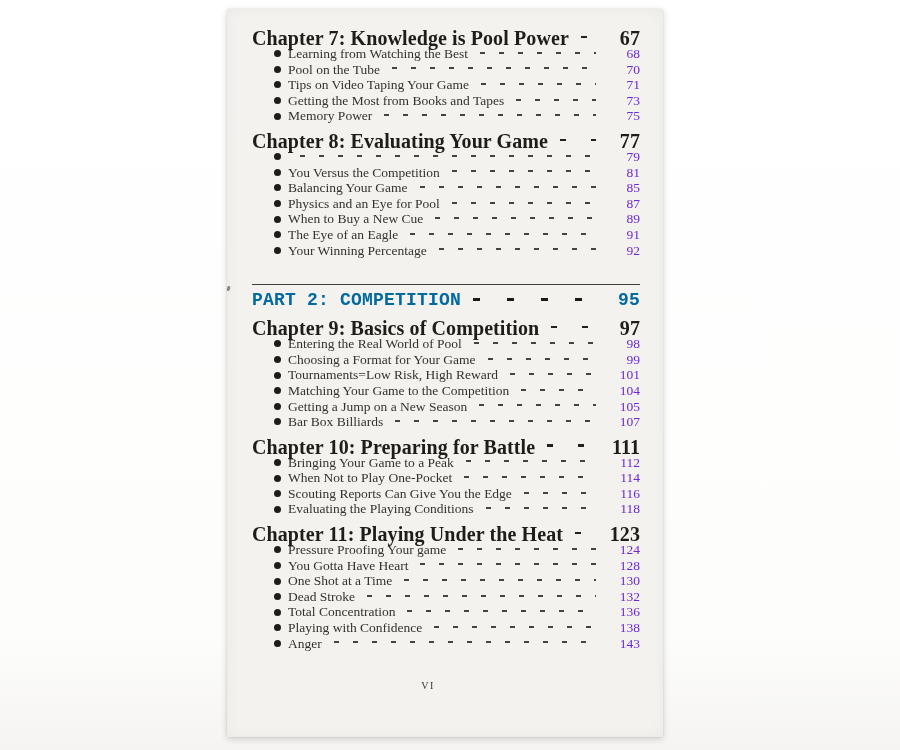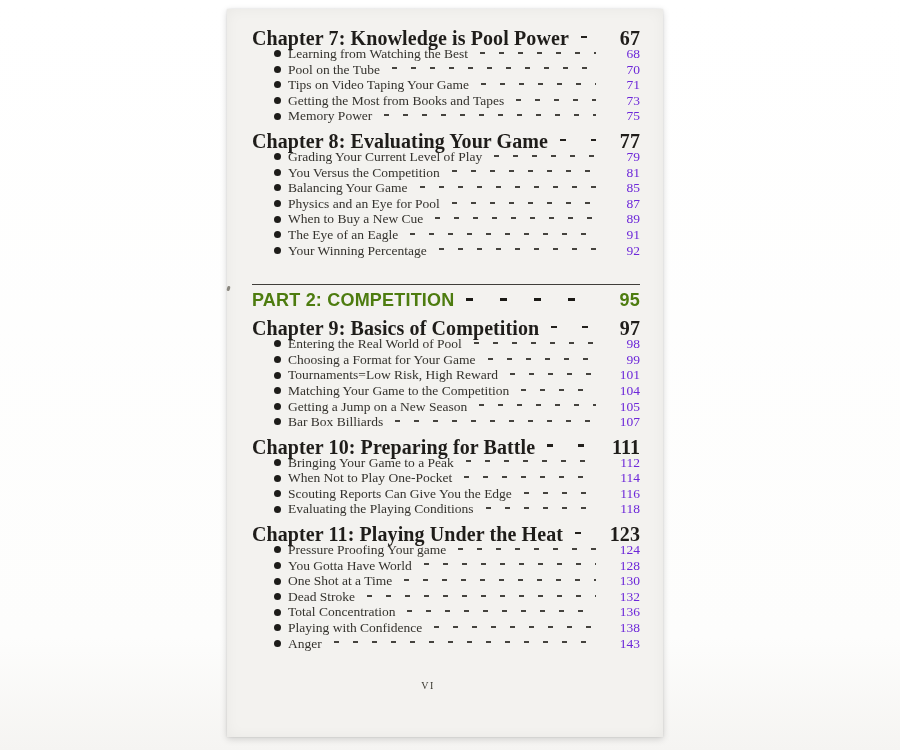"Grading Your Current Level of" span.title { html: <span>Grading Your Current Level of Play</span> -> none }
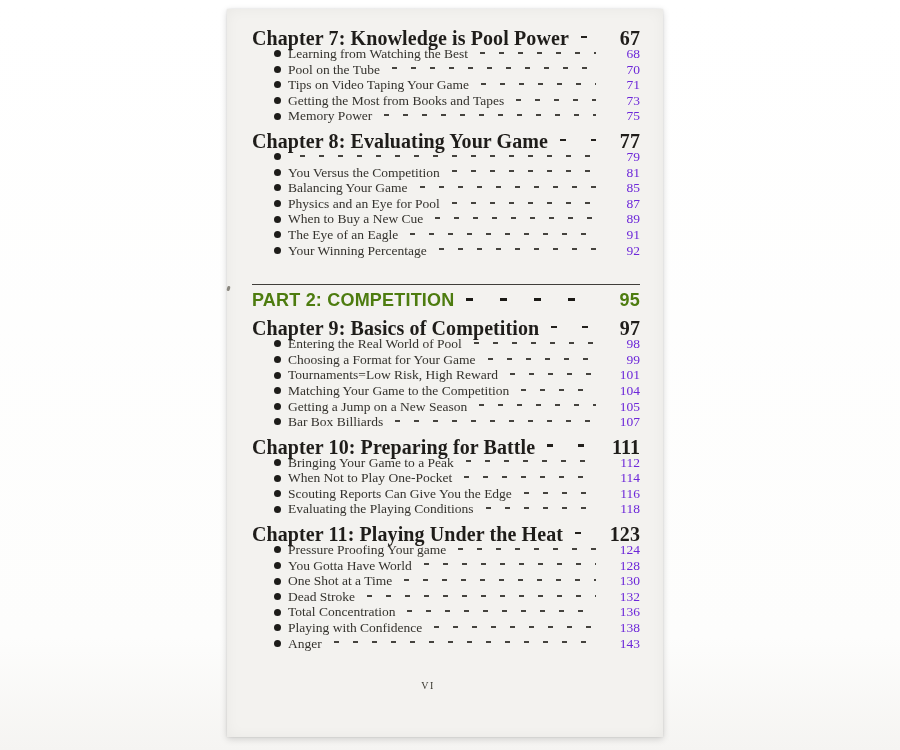"PART 2: COMPETITION" .part-row { color: #4d7c0f -> #0369a1; font-family: Liberation Sans, sans-serif -> Liberation Mono, monospace }
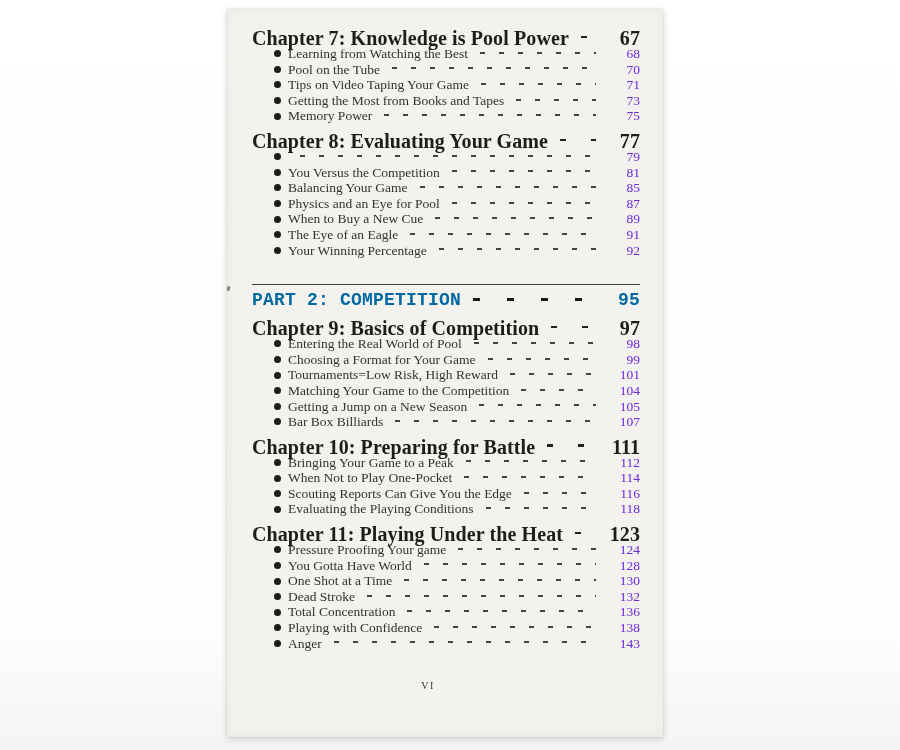"You Gotta Have World" span.title { text: World -> Heart }
